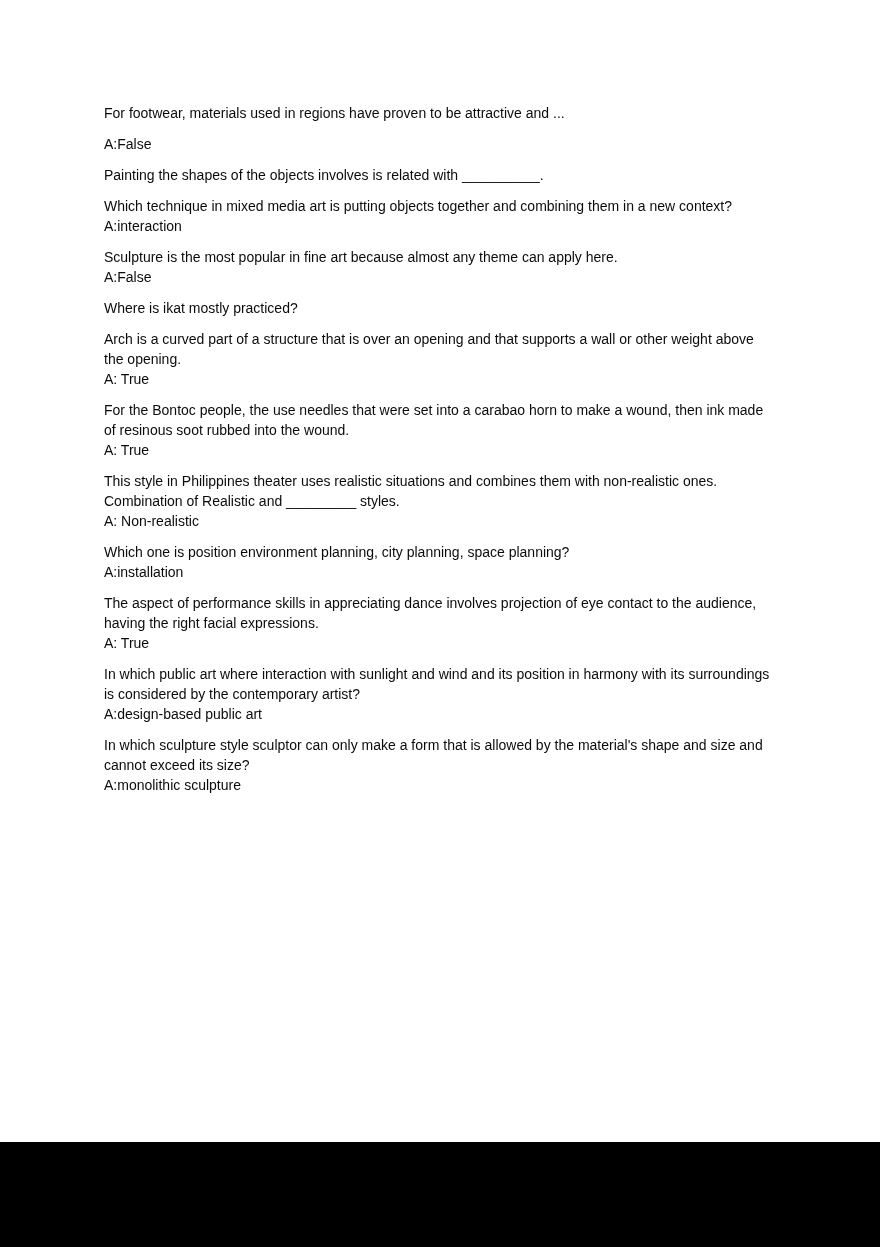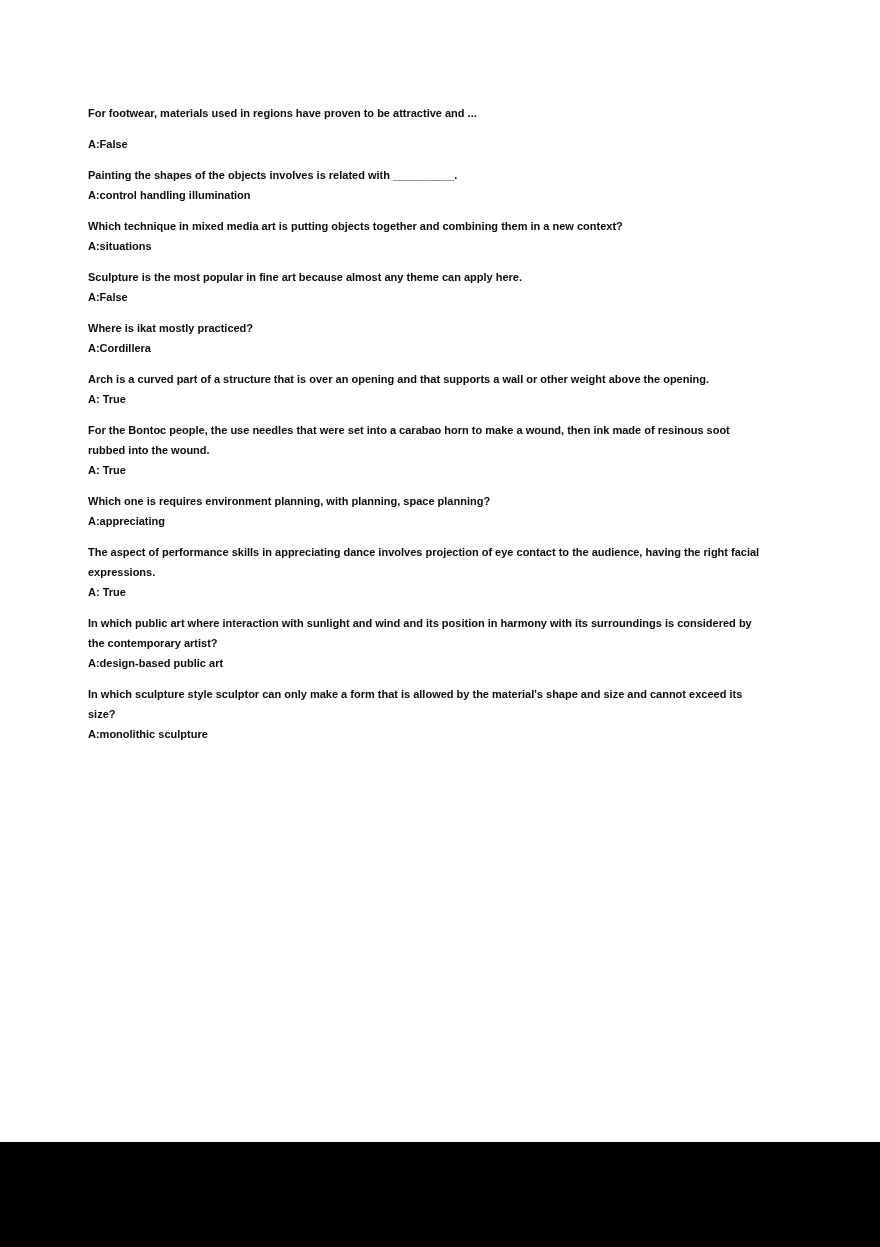"For footwear, materials used in" .content { font-size: 11px -> 14px; font-weight: bold -> none; left: 88px -> 104px }
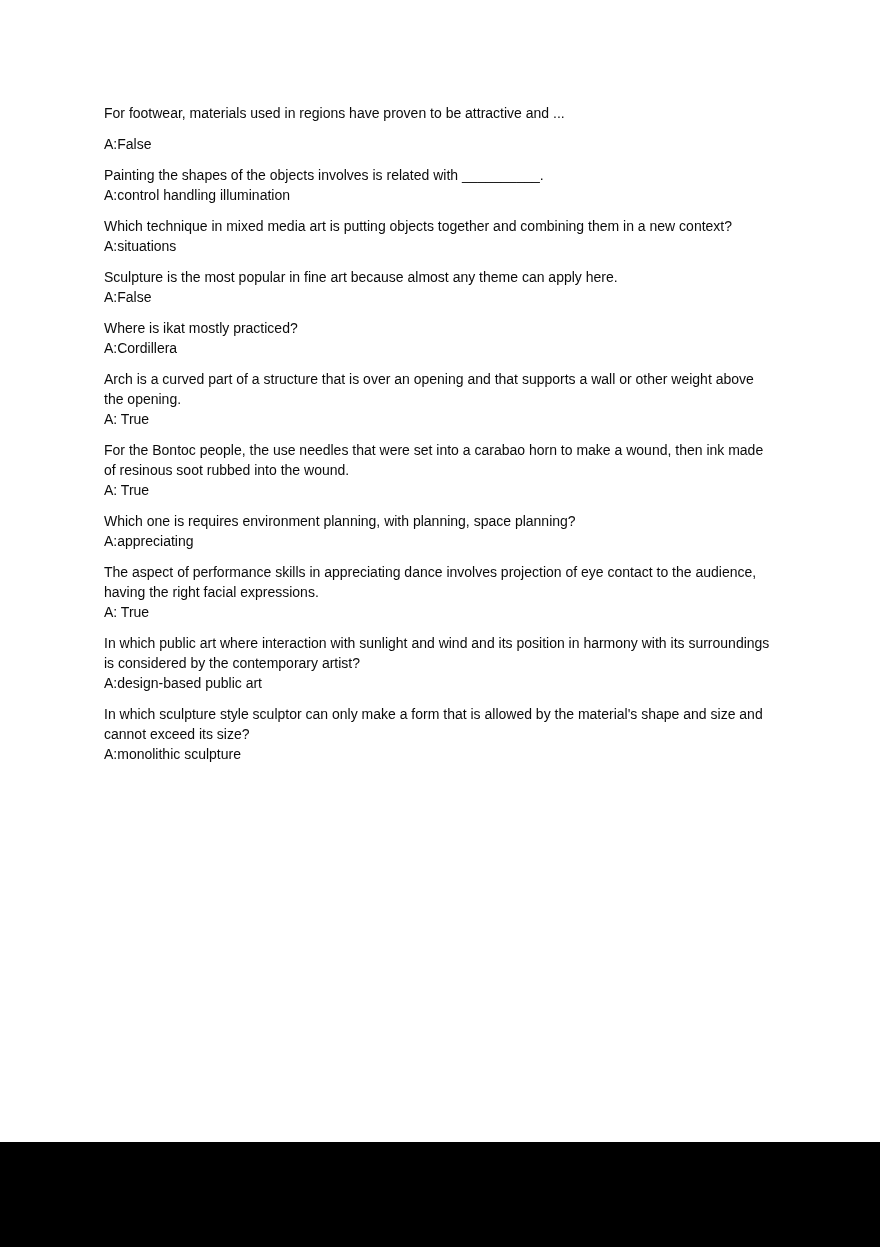"A:control handling illumination" div.answer { html: <div>A:control handling illumination</div> -> none }
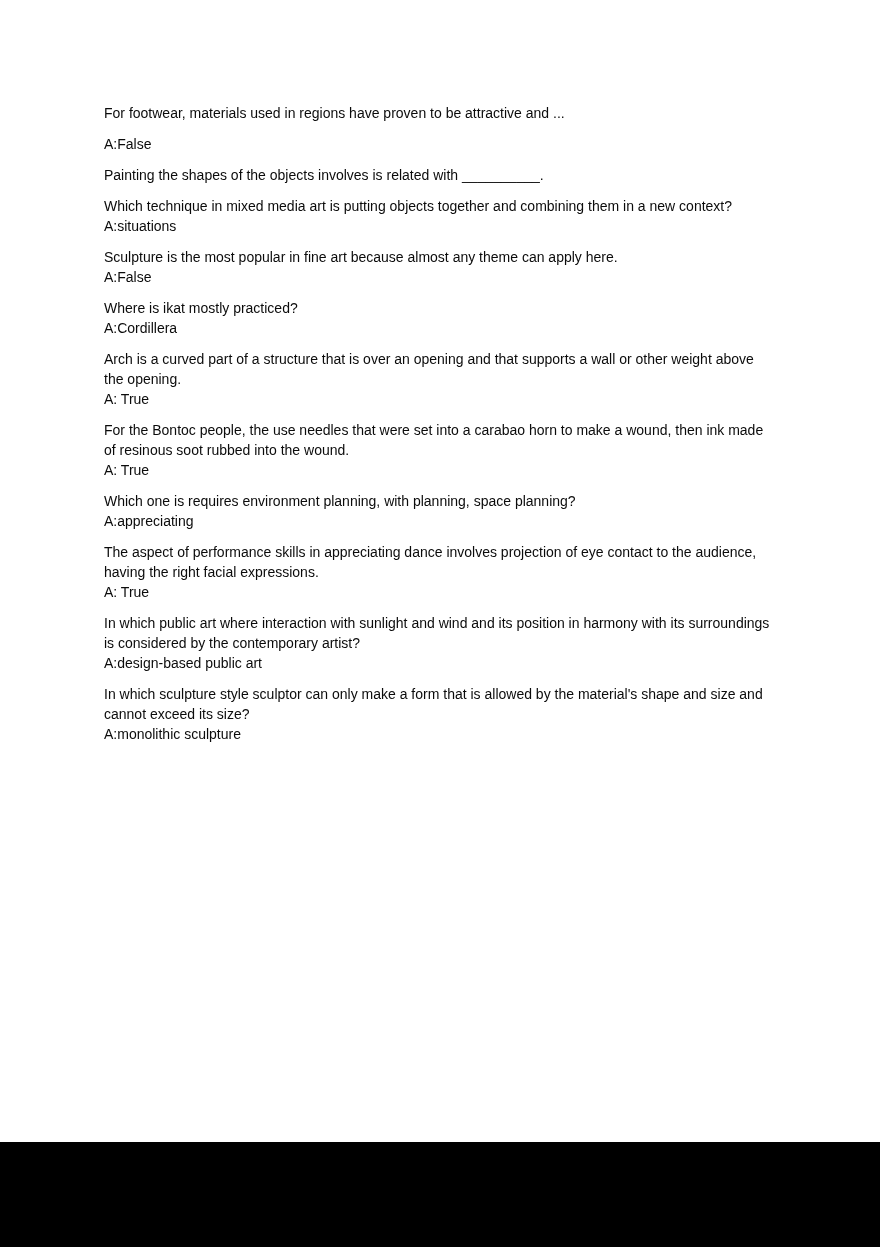"A:situations" div.answer { text: A:situations -> A:interaction }
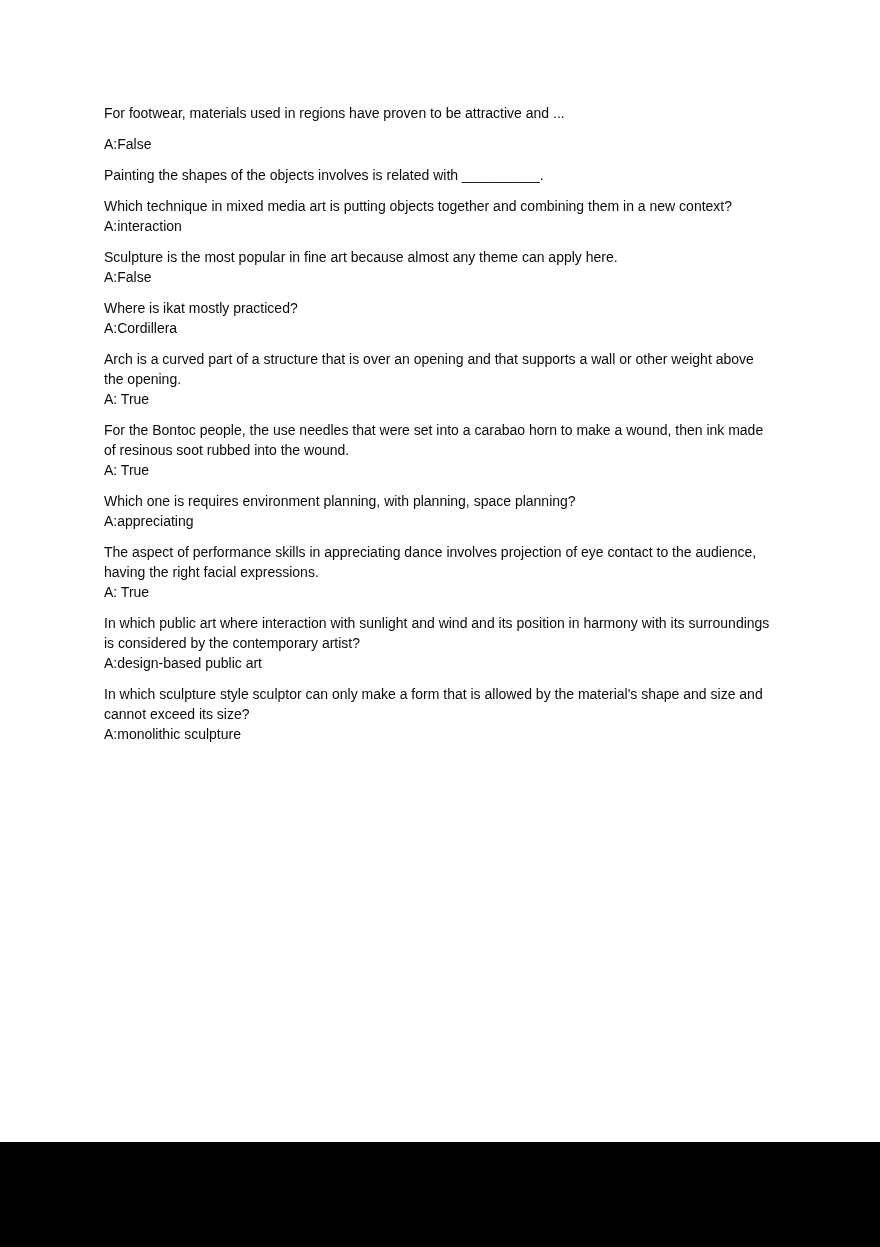"A:Cordillera" div.answer { html: <div>A:Cordillera</div> -> none }
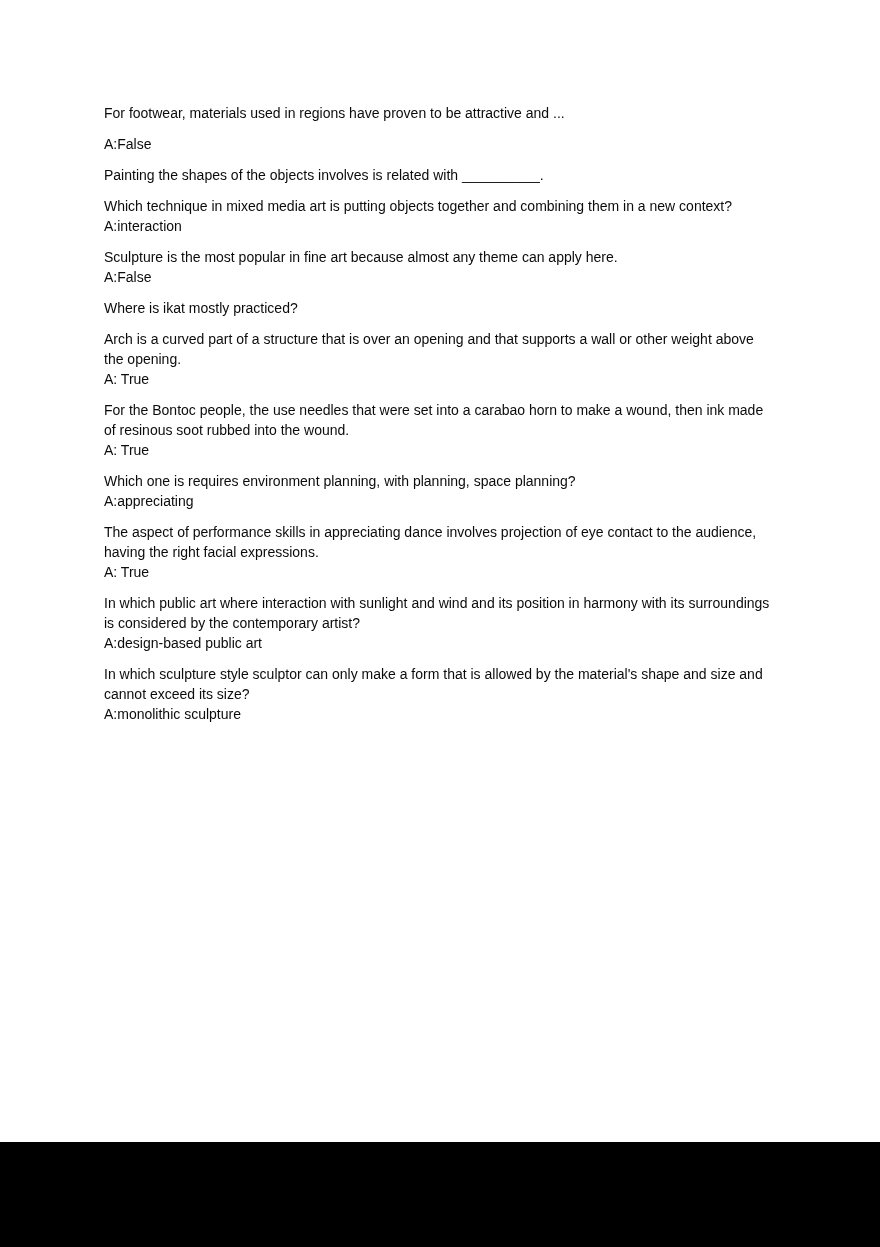"This style in Philippines theater" div.qa-block { html: none -> <div> <div>This style in Philippines theater uses realistic situations and combines them with non-realistic ones. Combination of Realistic and _________ styles.</div> <div>A: Non-realistic</div> </div> }
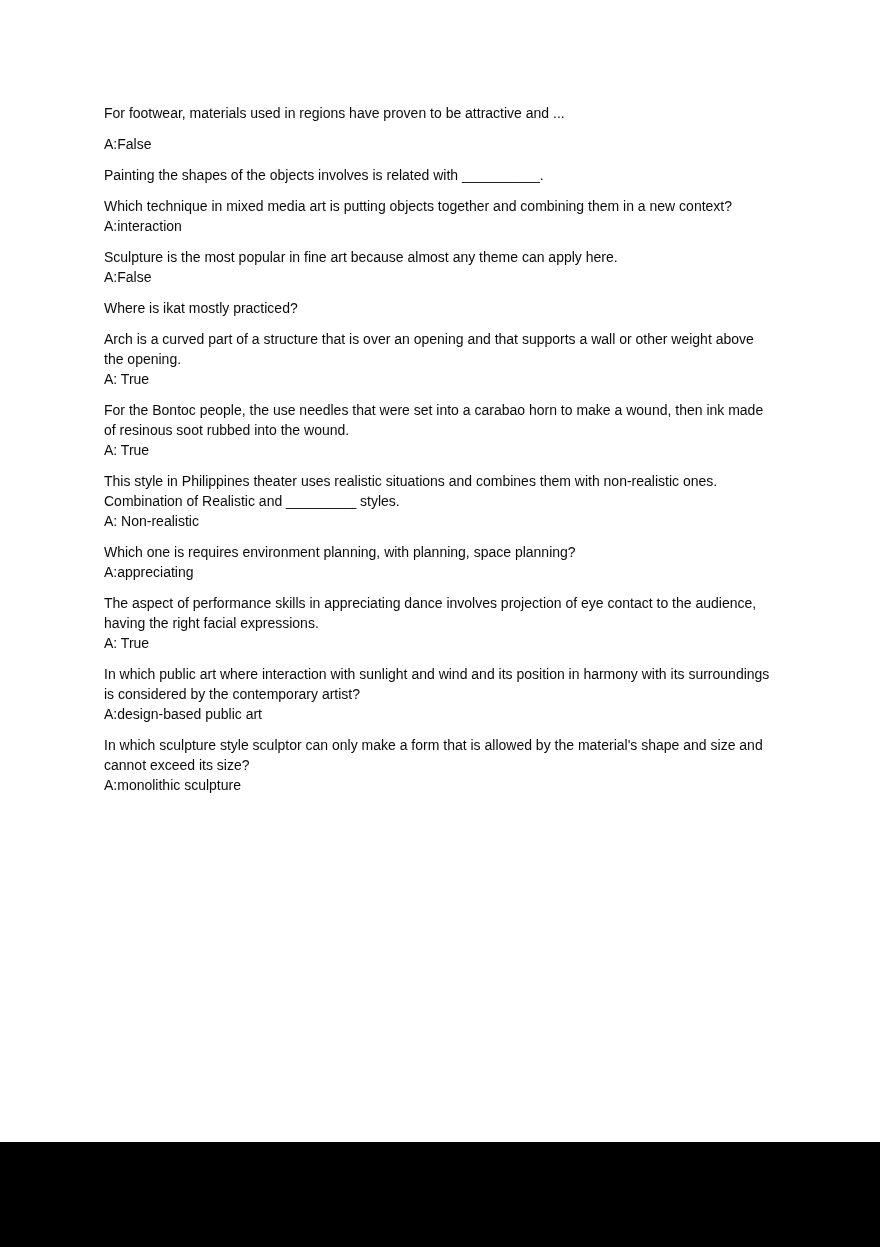"Which one is requires environment" div.question { text: requires environment planning, with -> position environment planning, city }
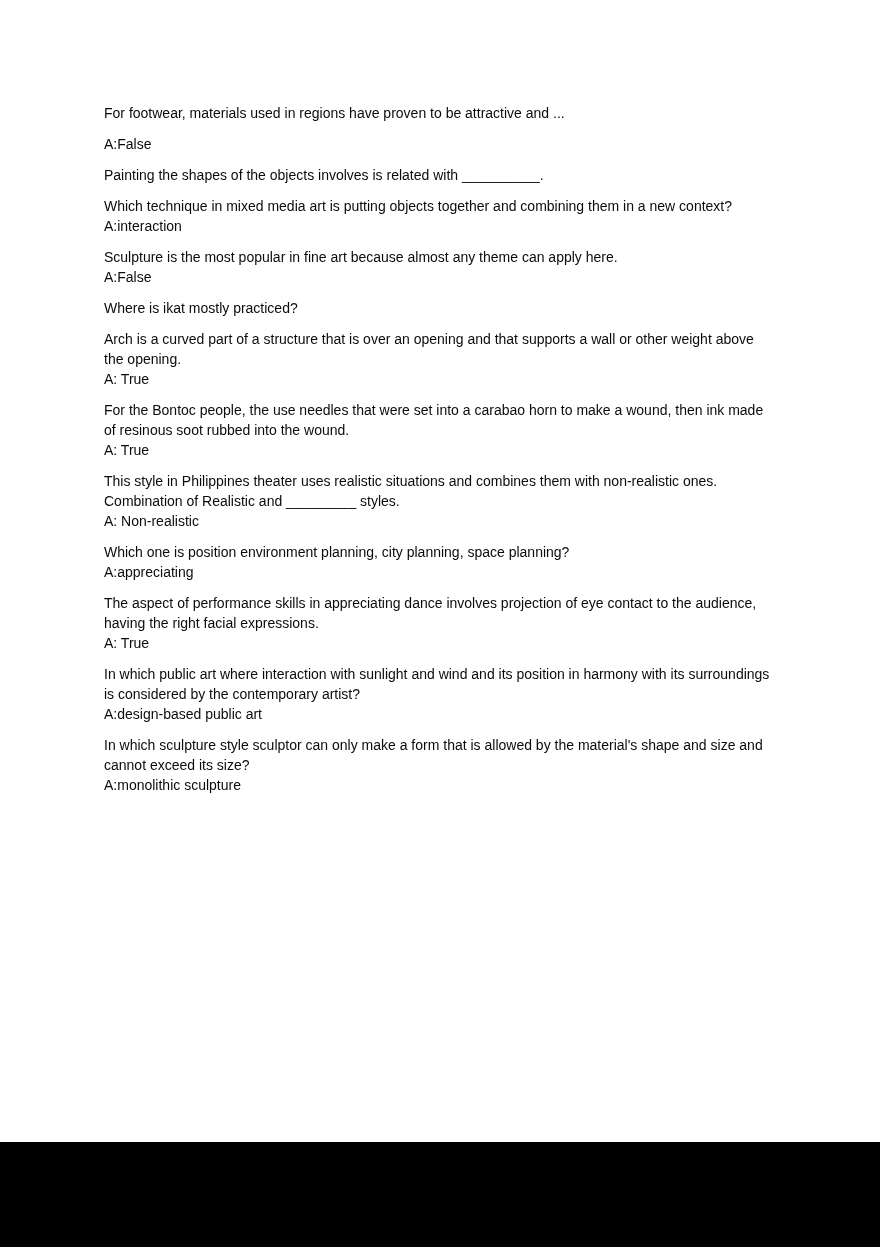"A:appreciating" div.answer { text: A:appreciating -> A:installation }
